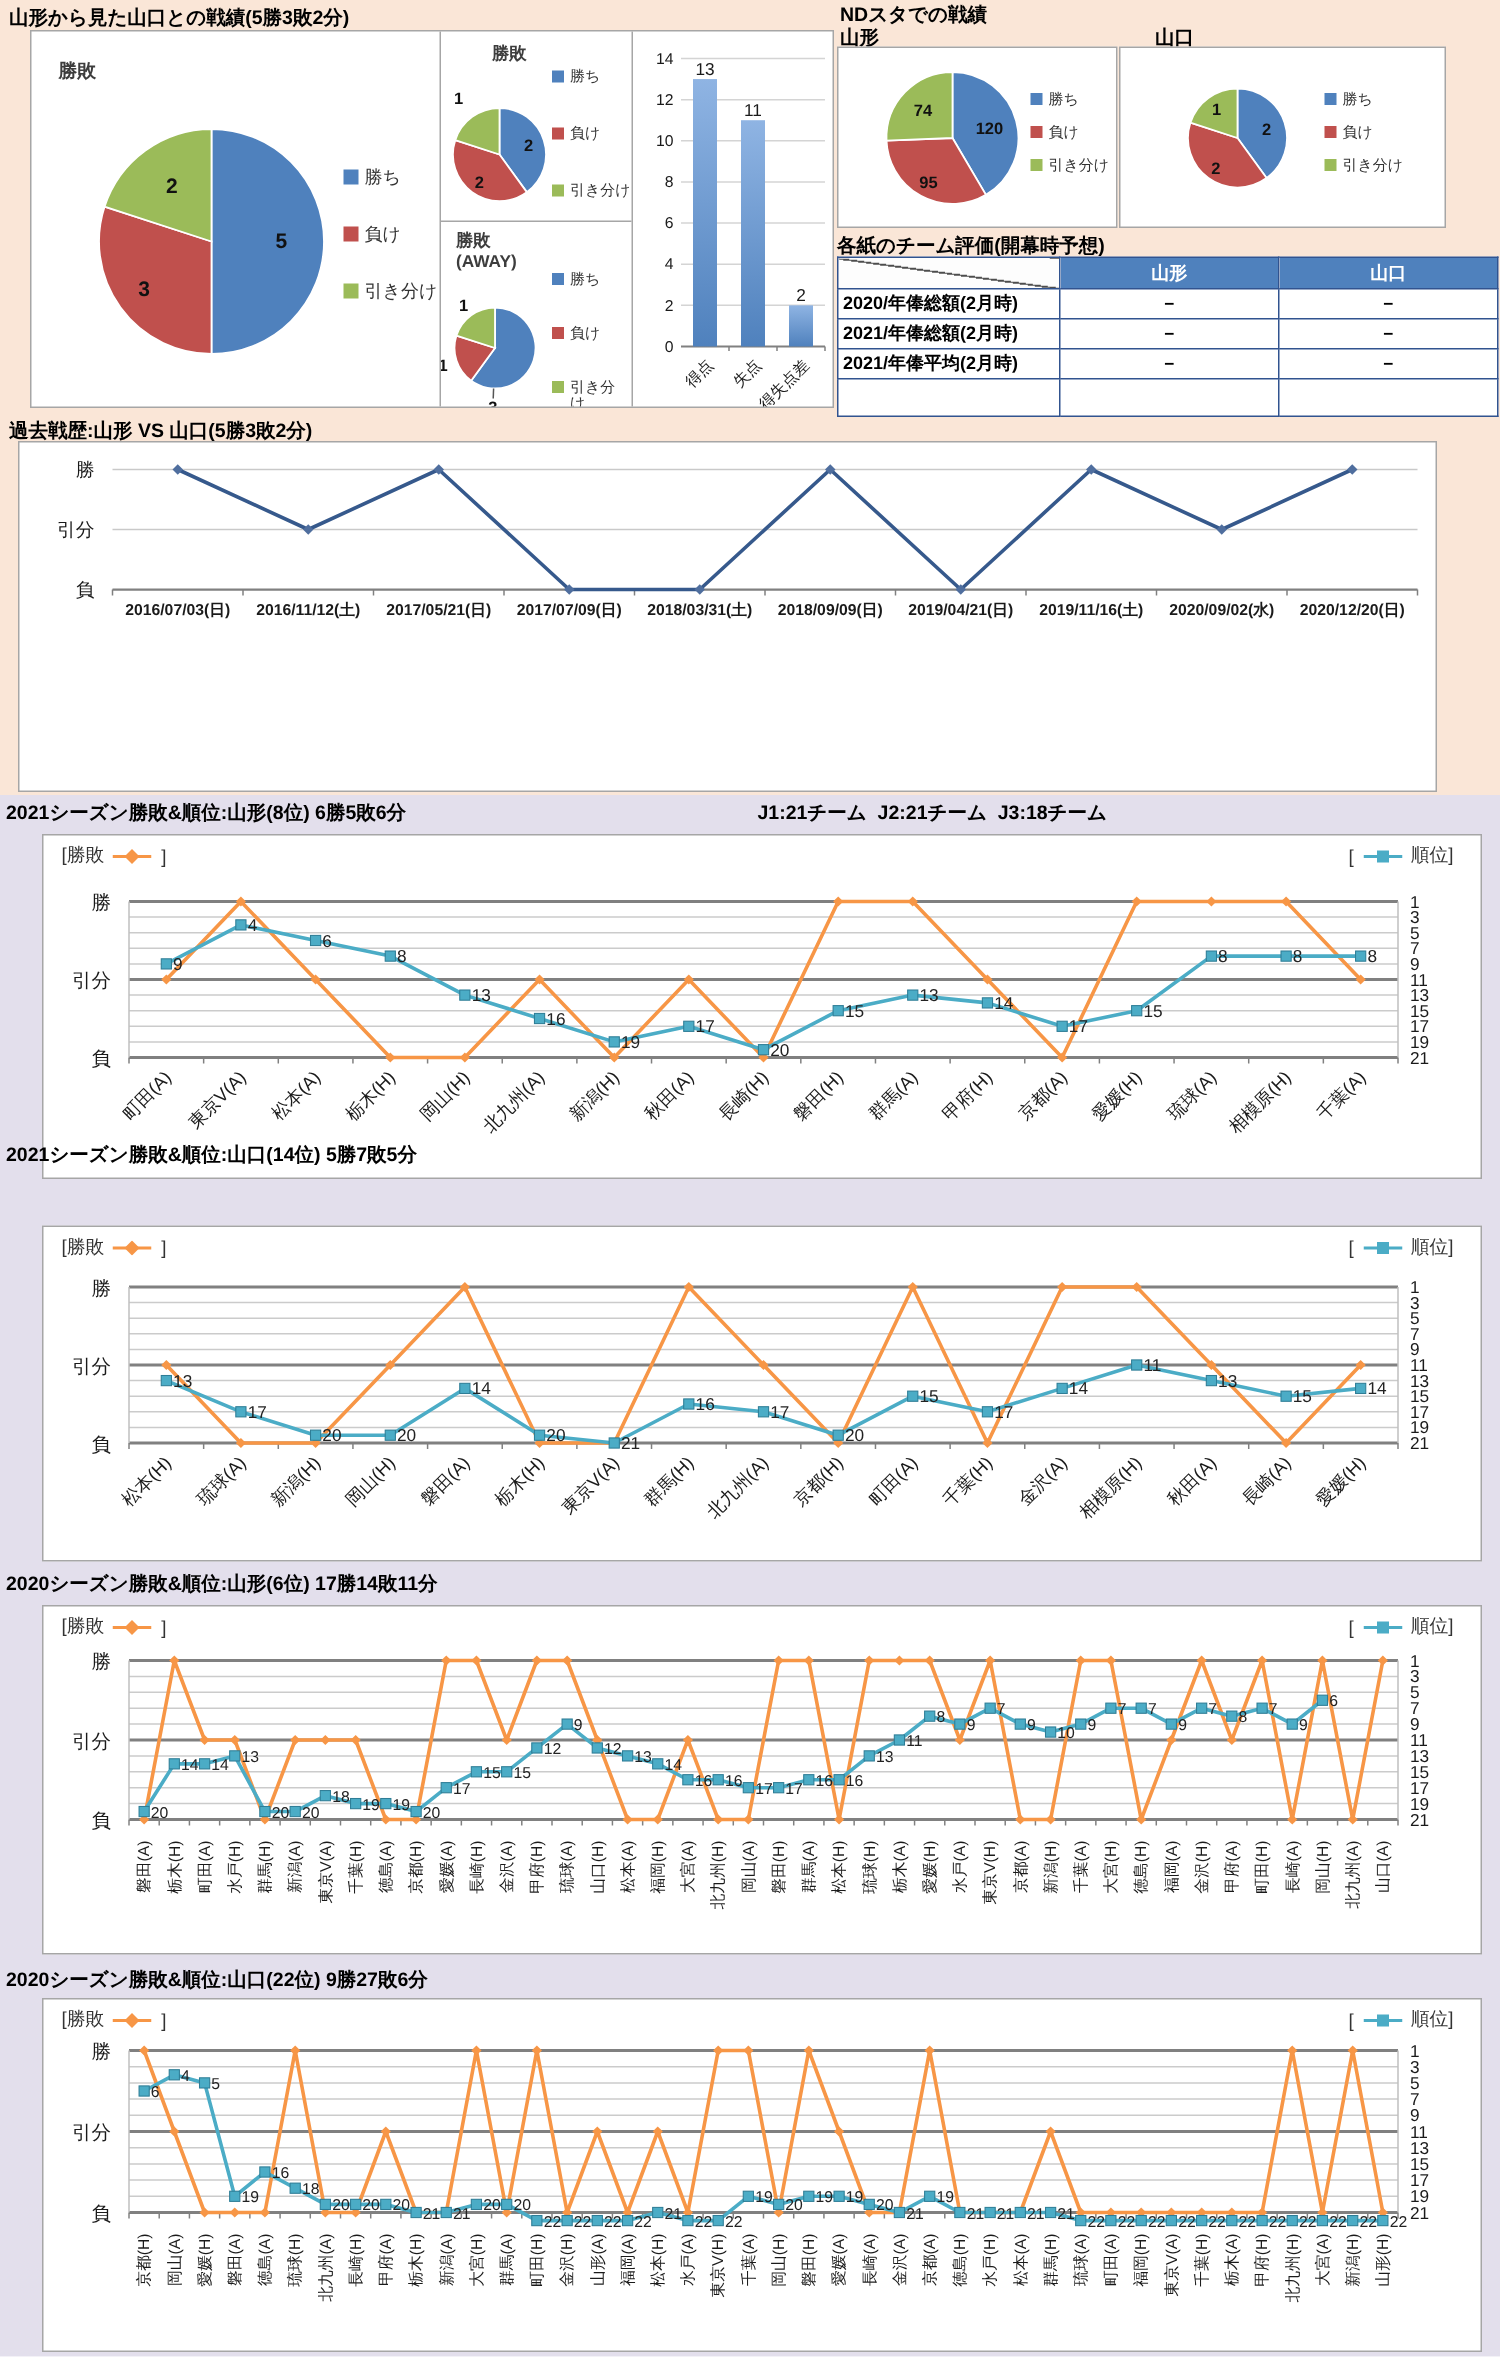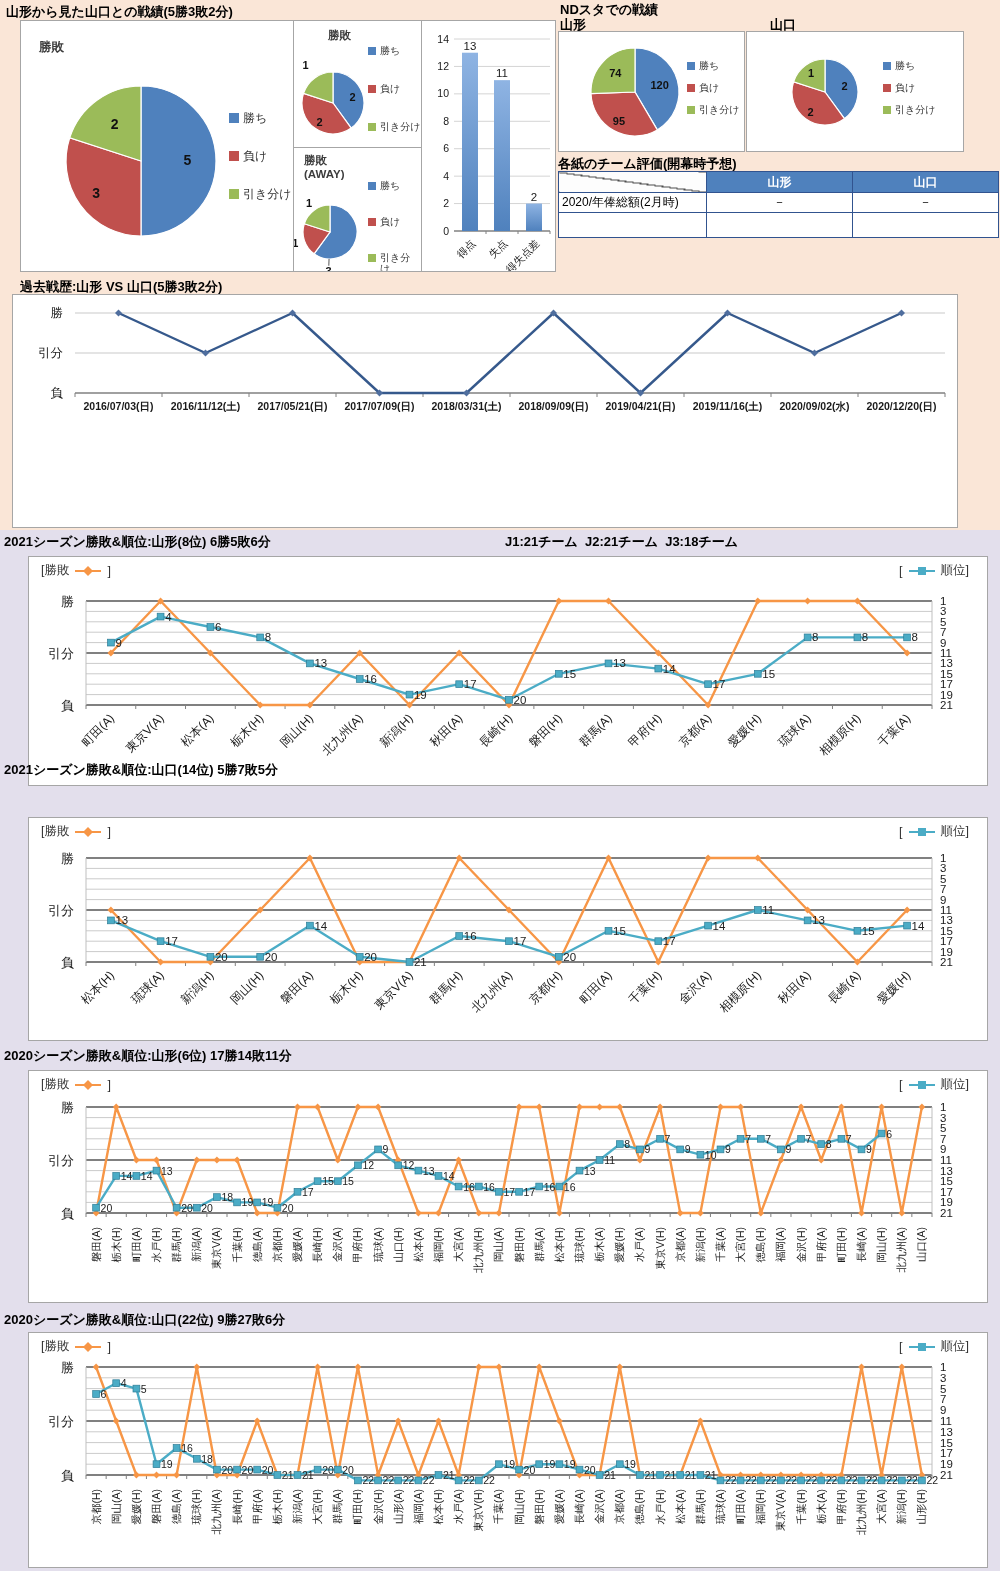"2020/年俸総額(2月時)" #eval-table th,#eval-table td { font-weight: normal -> bold }
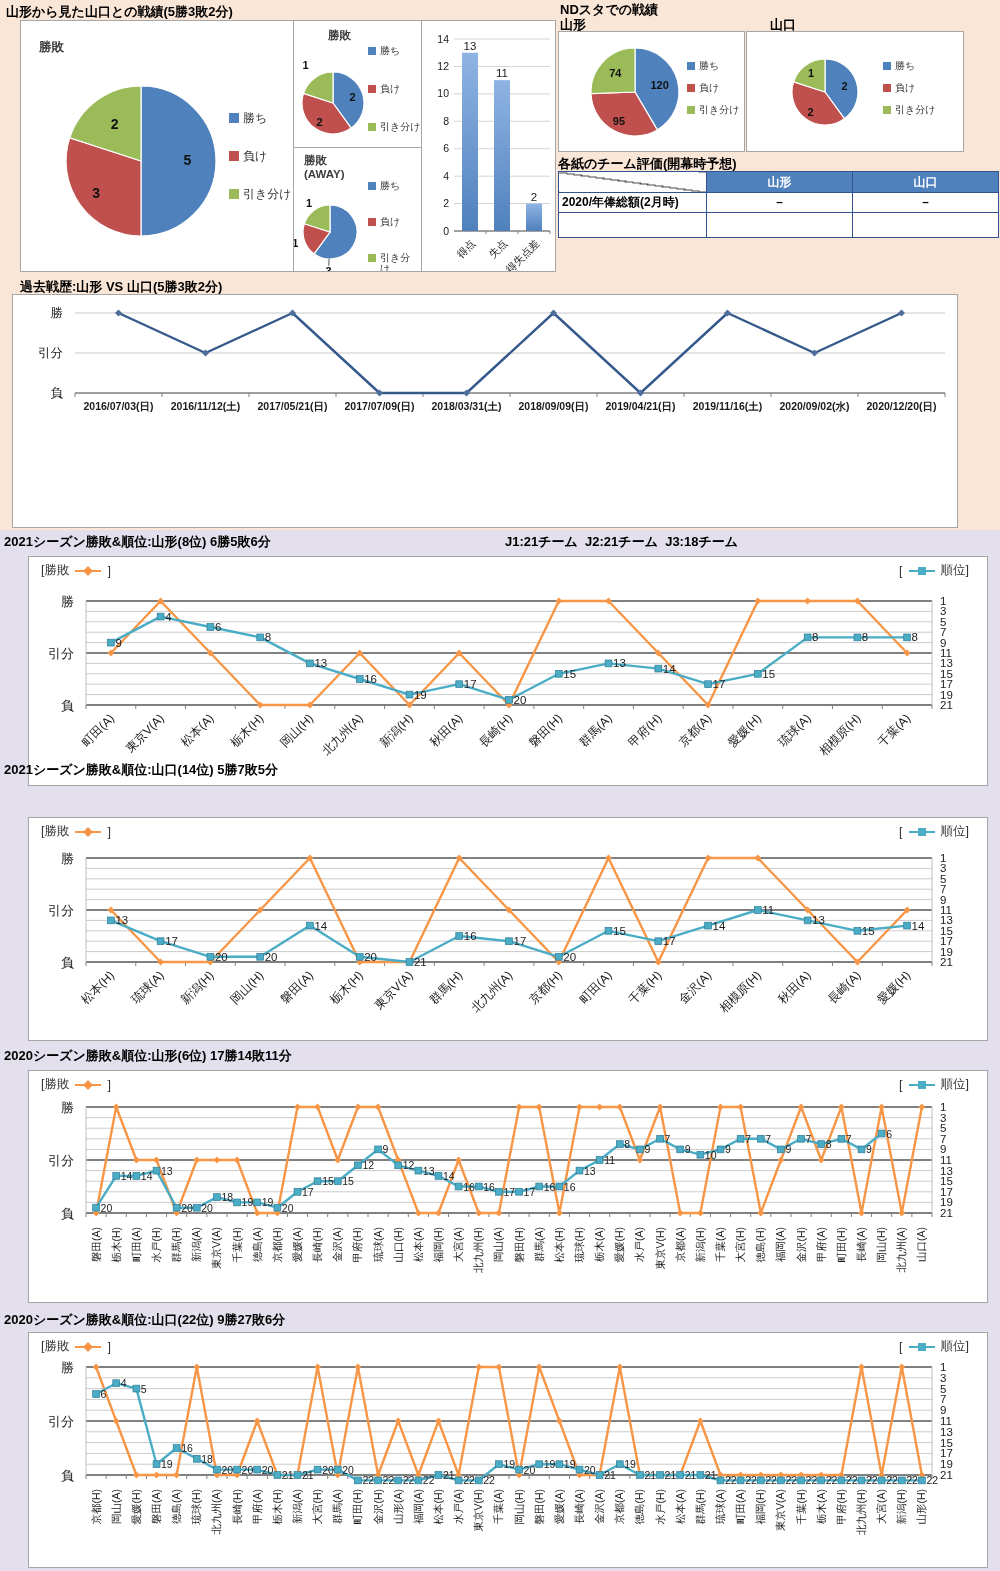"2021/年俸総額(2月時)" tr { html: none -> <tr> <th>2021/年俸総額(2月時)</th> <td>－</td> <td>－</td> </tr> }
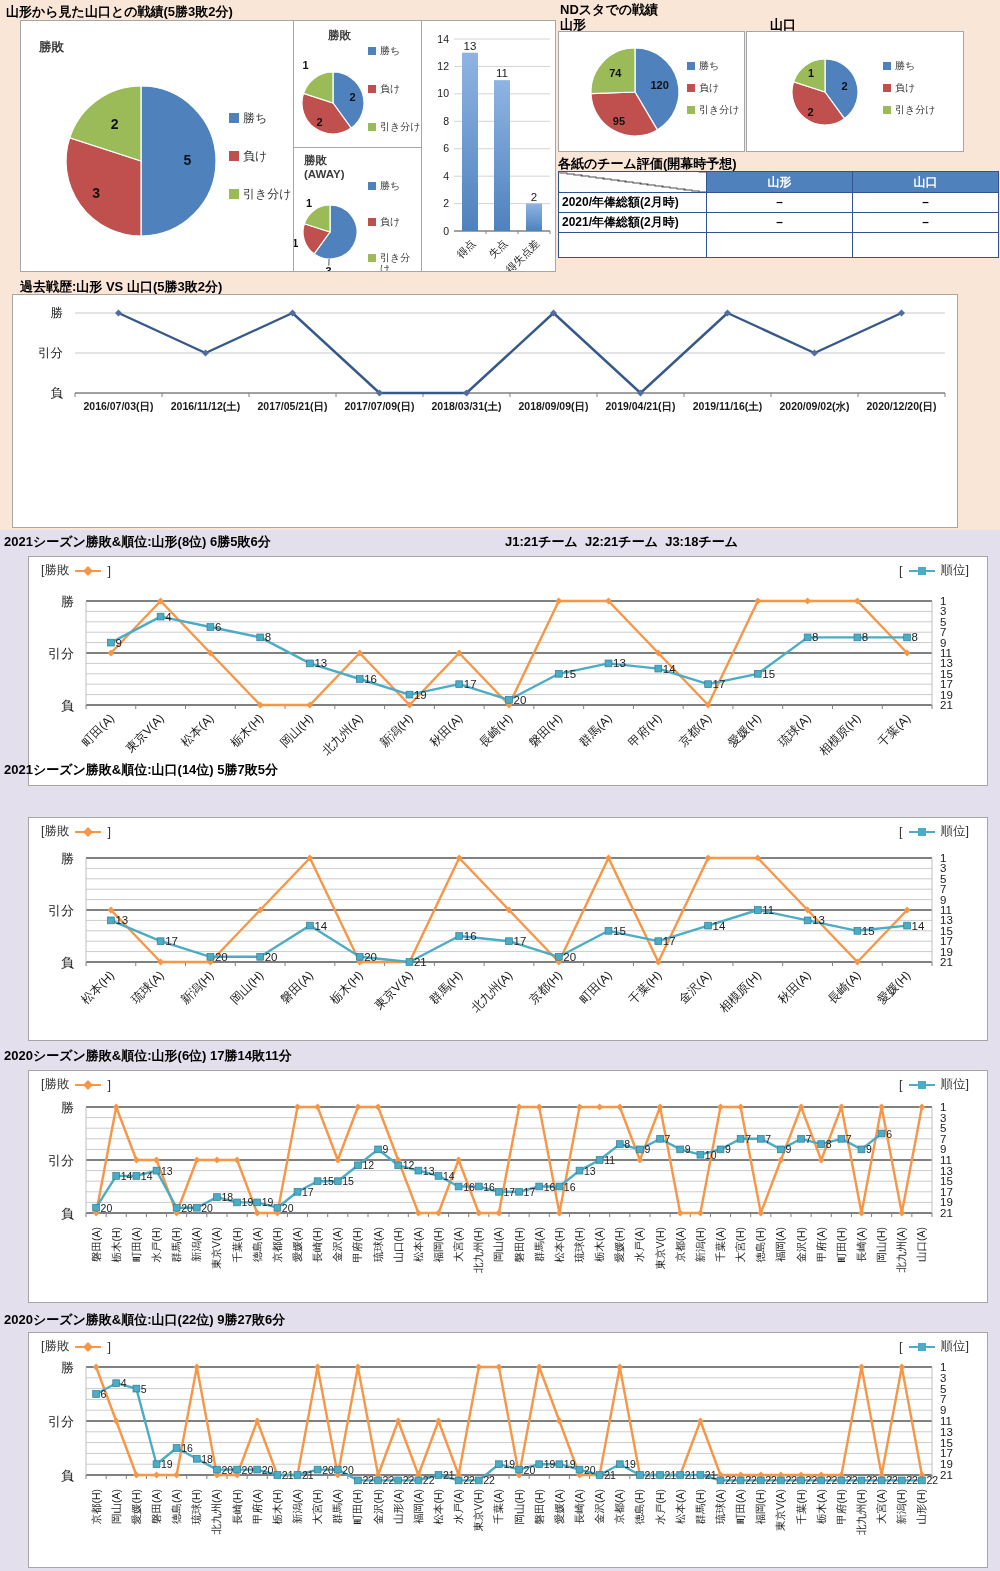"2021/年俸平均(2月時)" tr { html: none -> <tr> <th>2021/年俸平均(2月時)</th> <td>－</td> <td>－</td> </tr> }
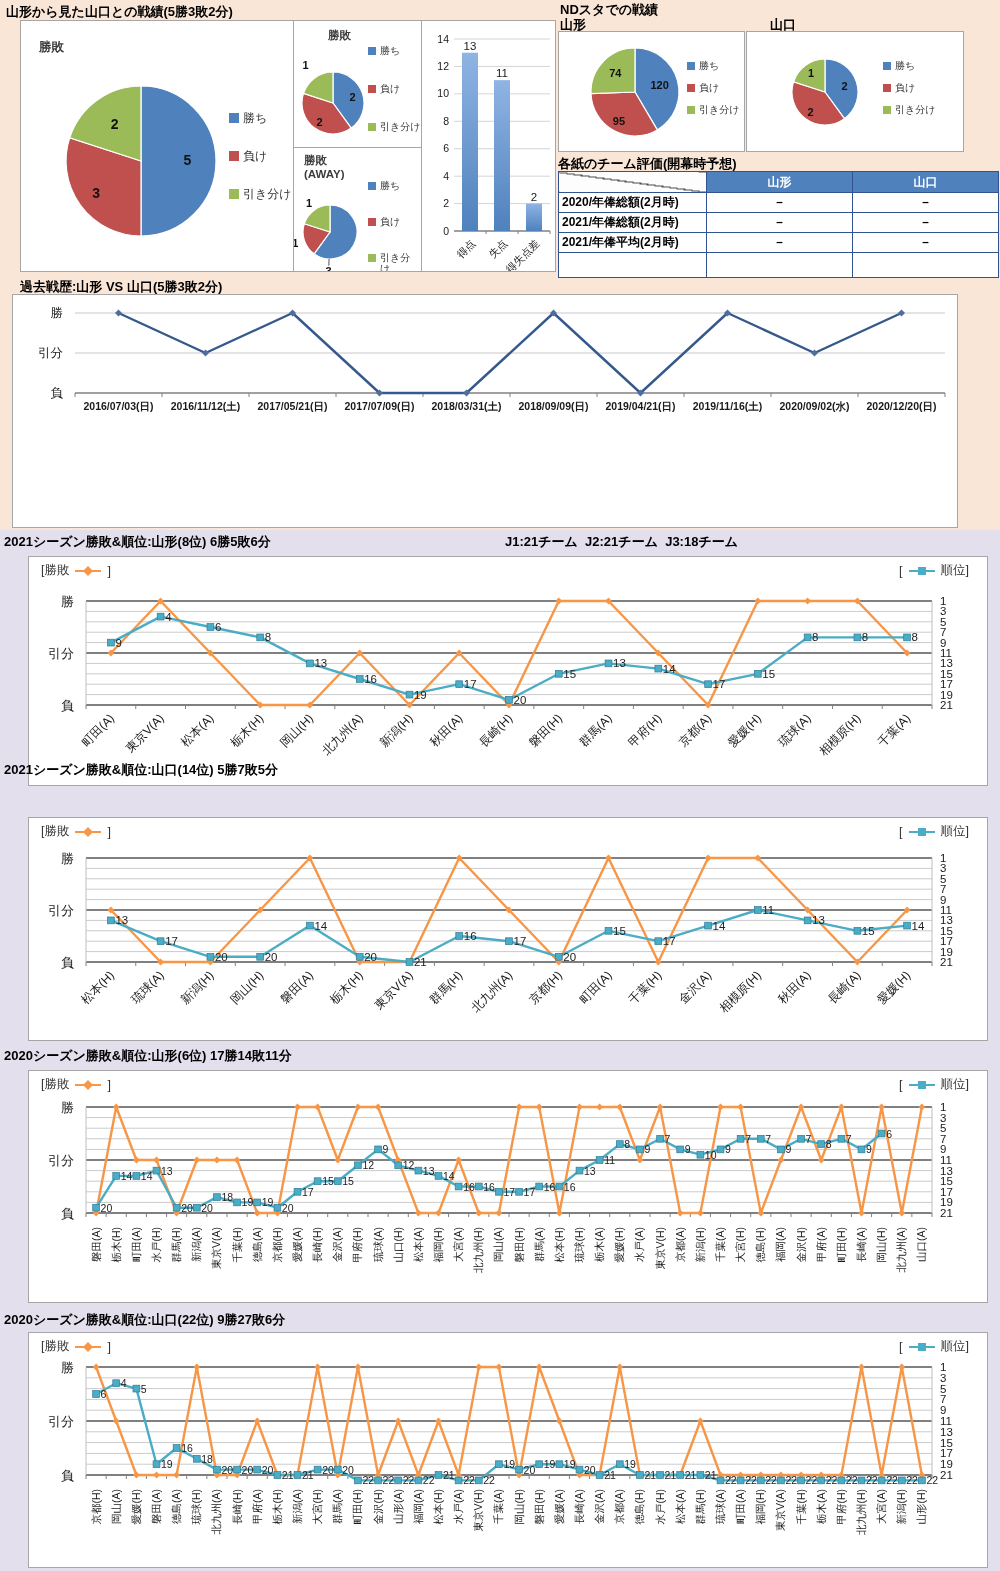"過去戦歴:山形 VS 山口(5勝3敗2分)" div.stitle { left: 20px -> 6px }
